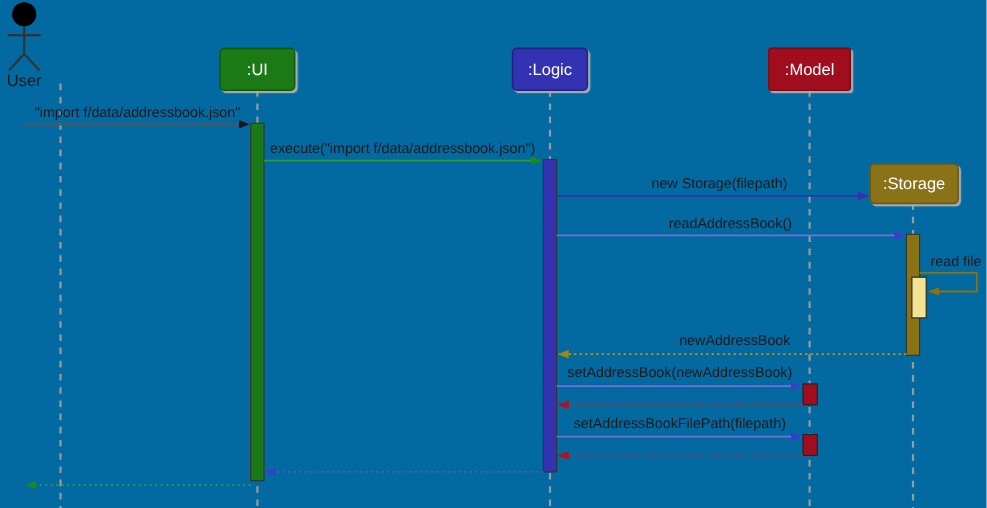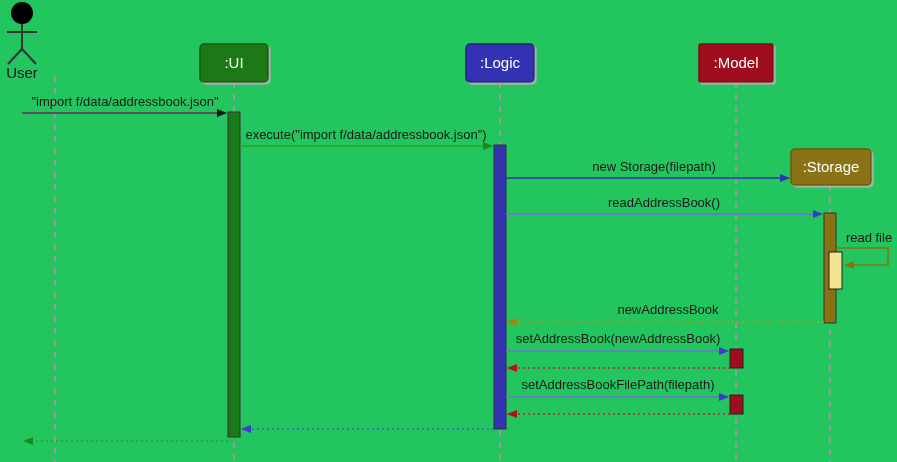"User" #diagram-root { background: #22c55e -> #0369a1 }
